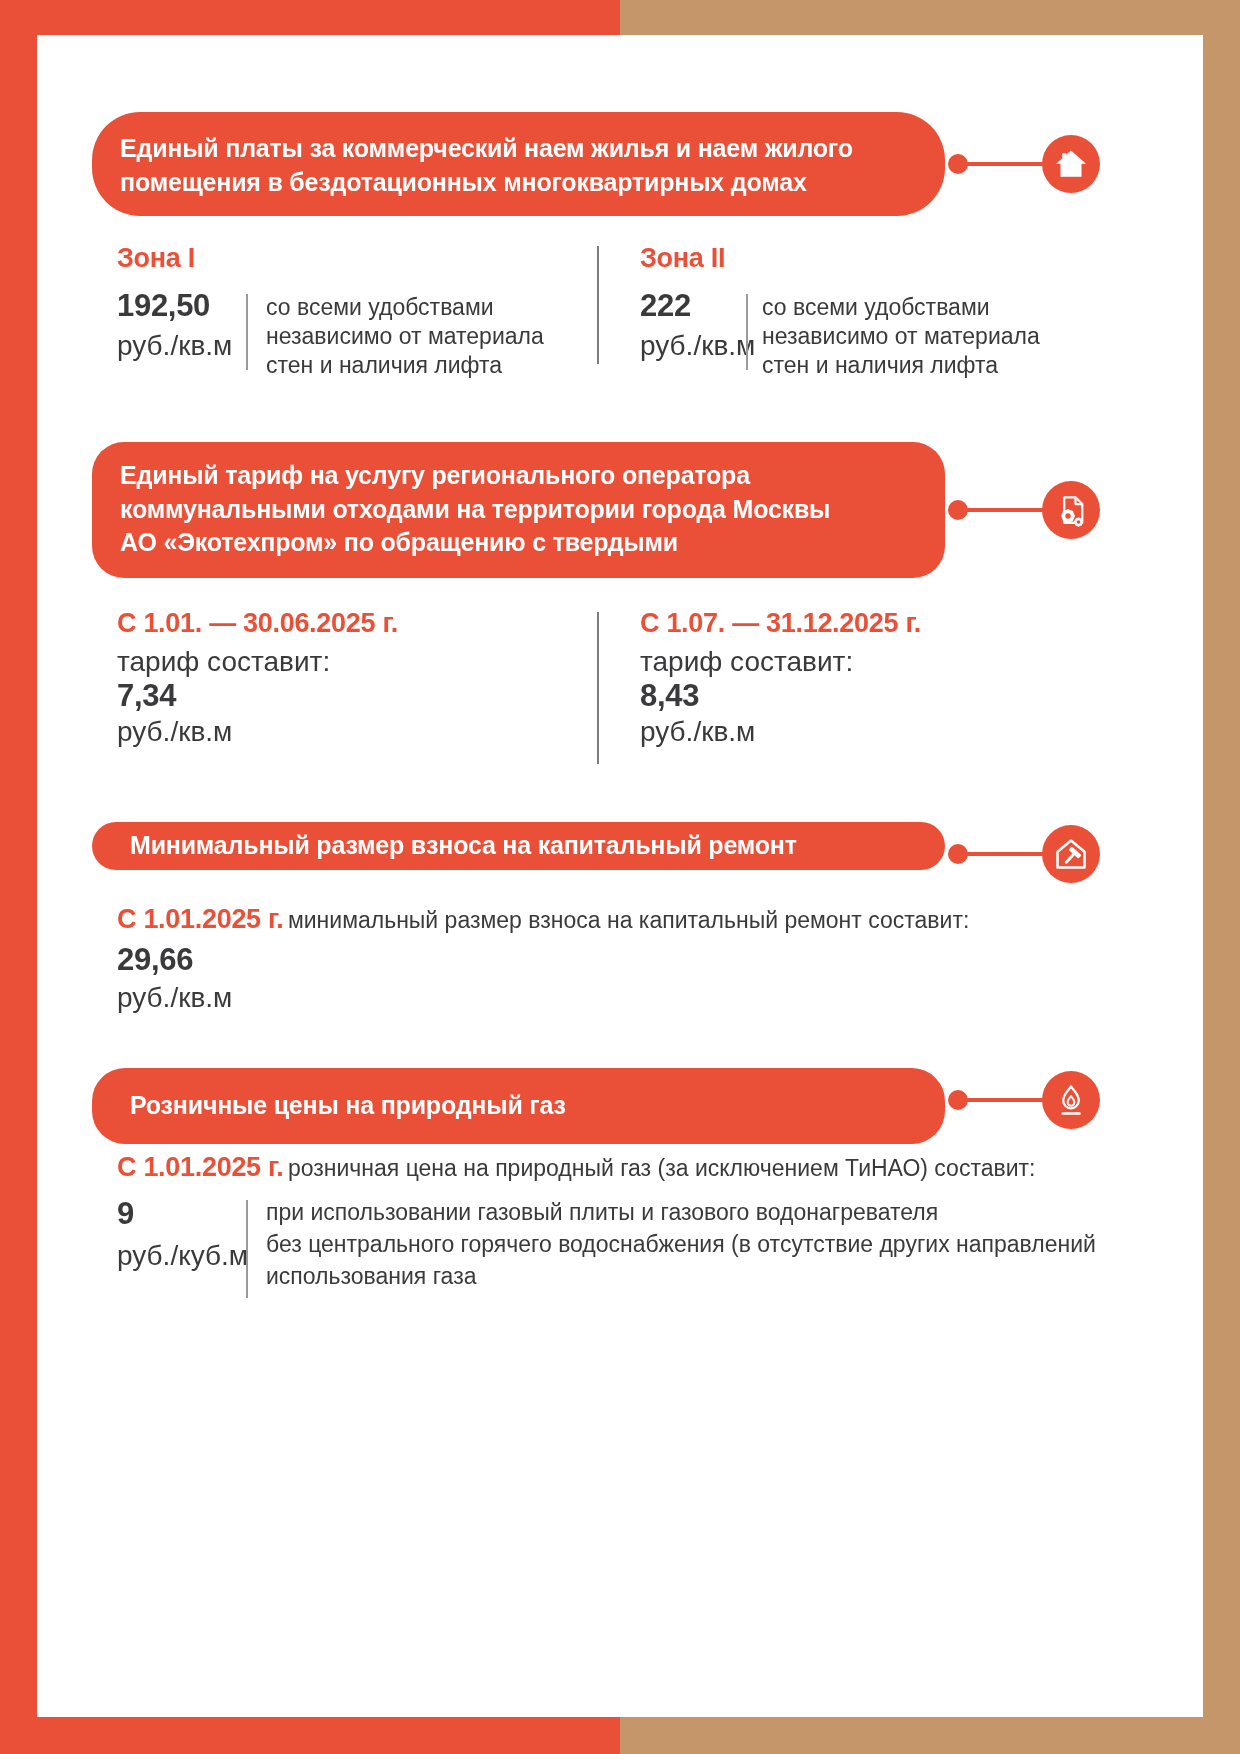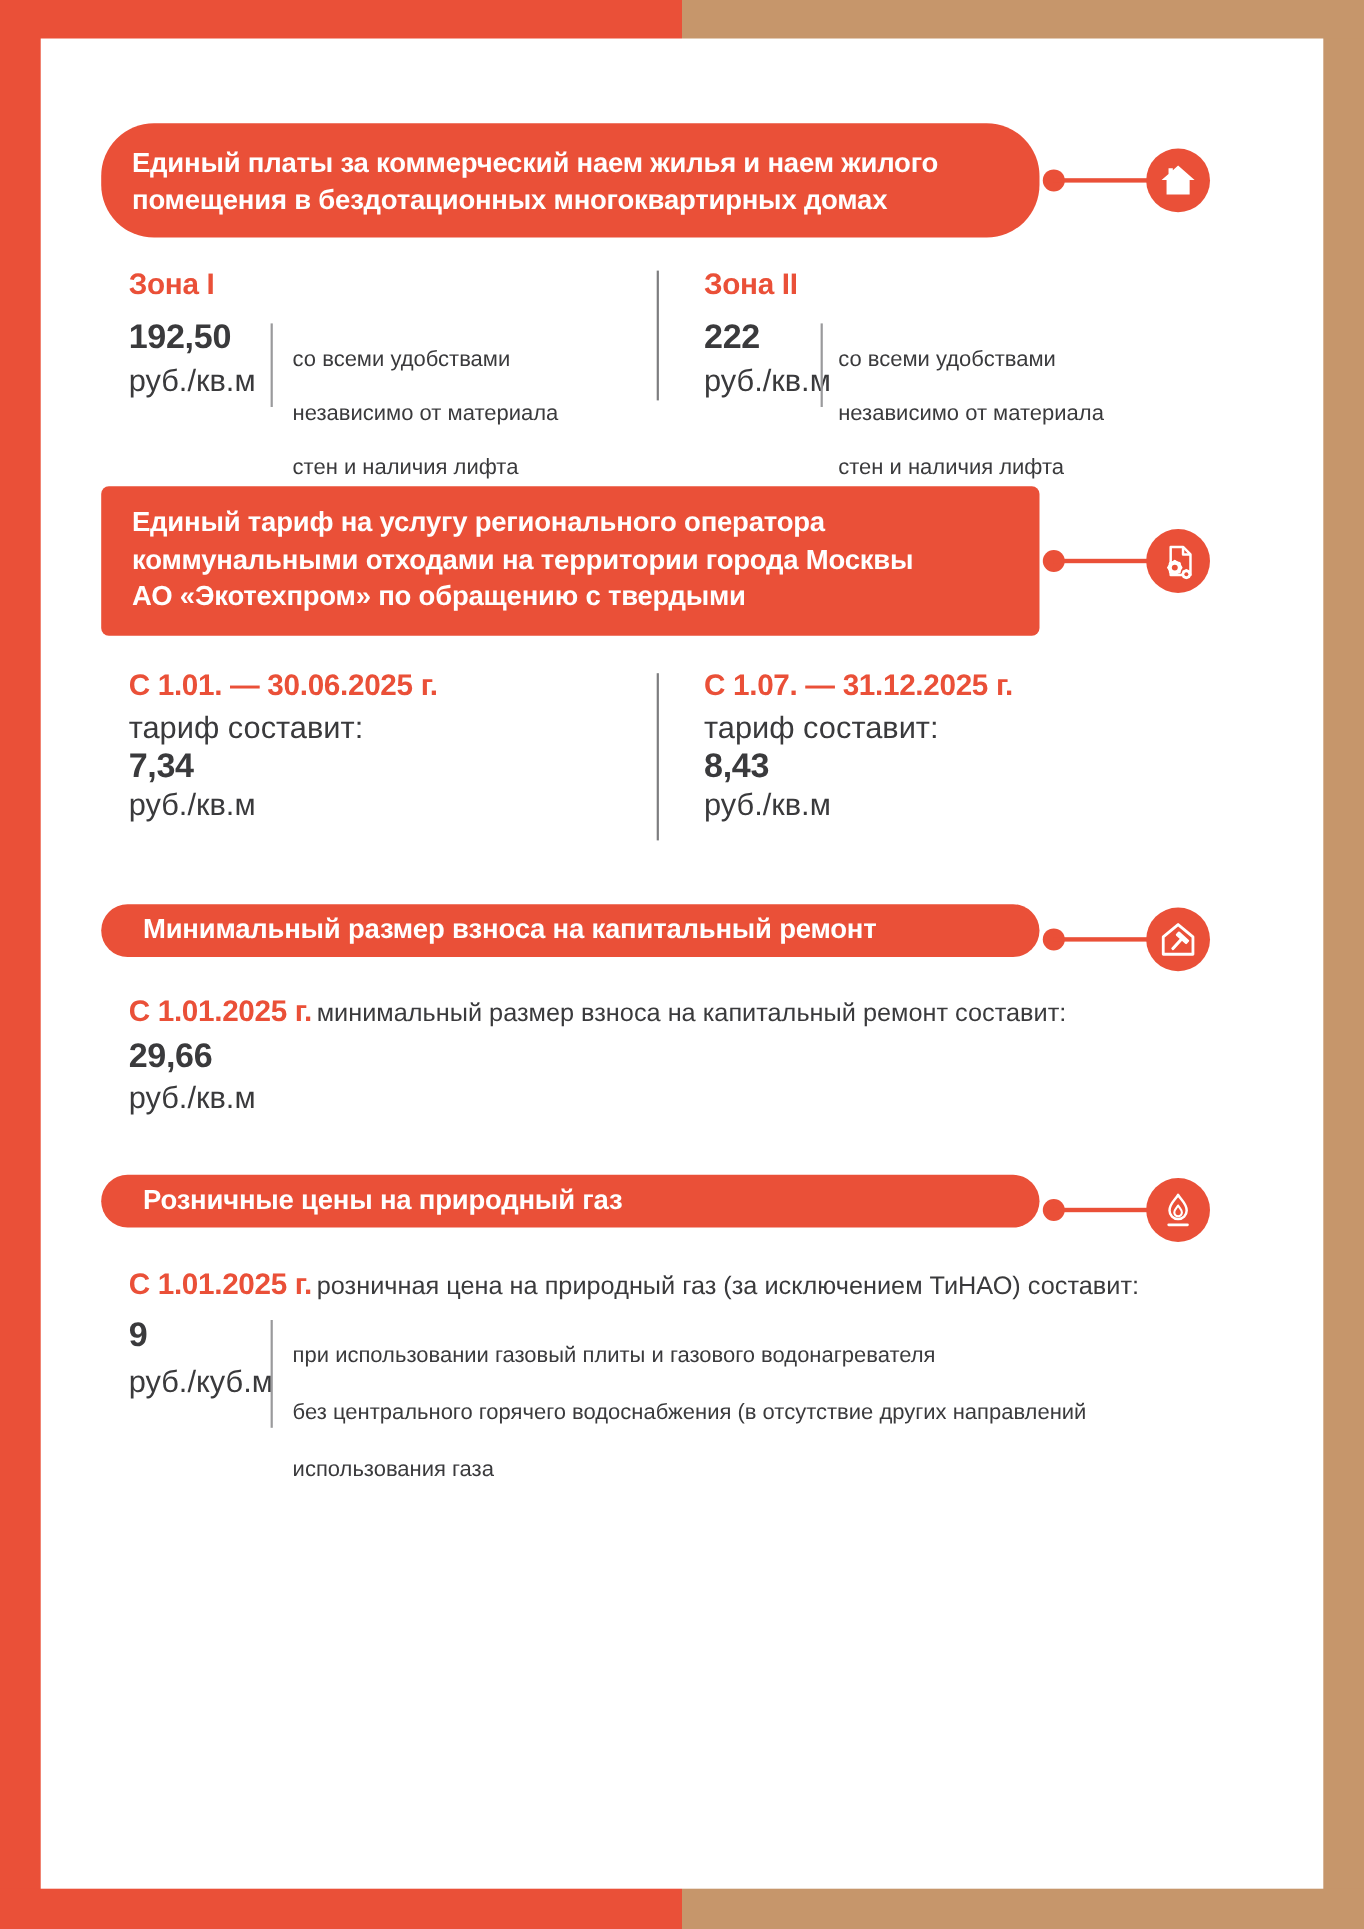"со всеми удобствами" .body-line { font-size: 20px -> 23px; margin-top: 20px -> none }
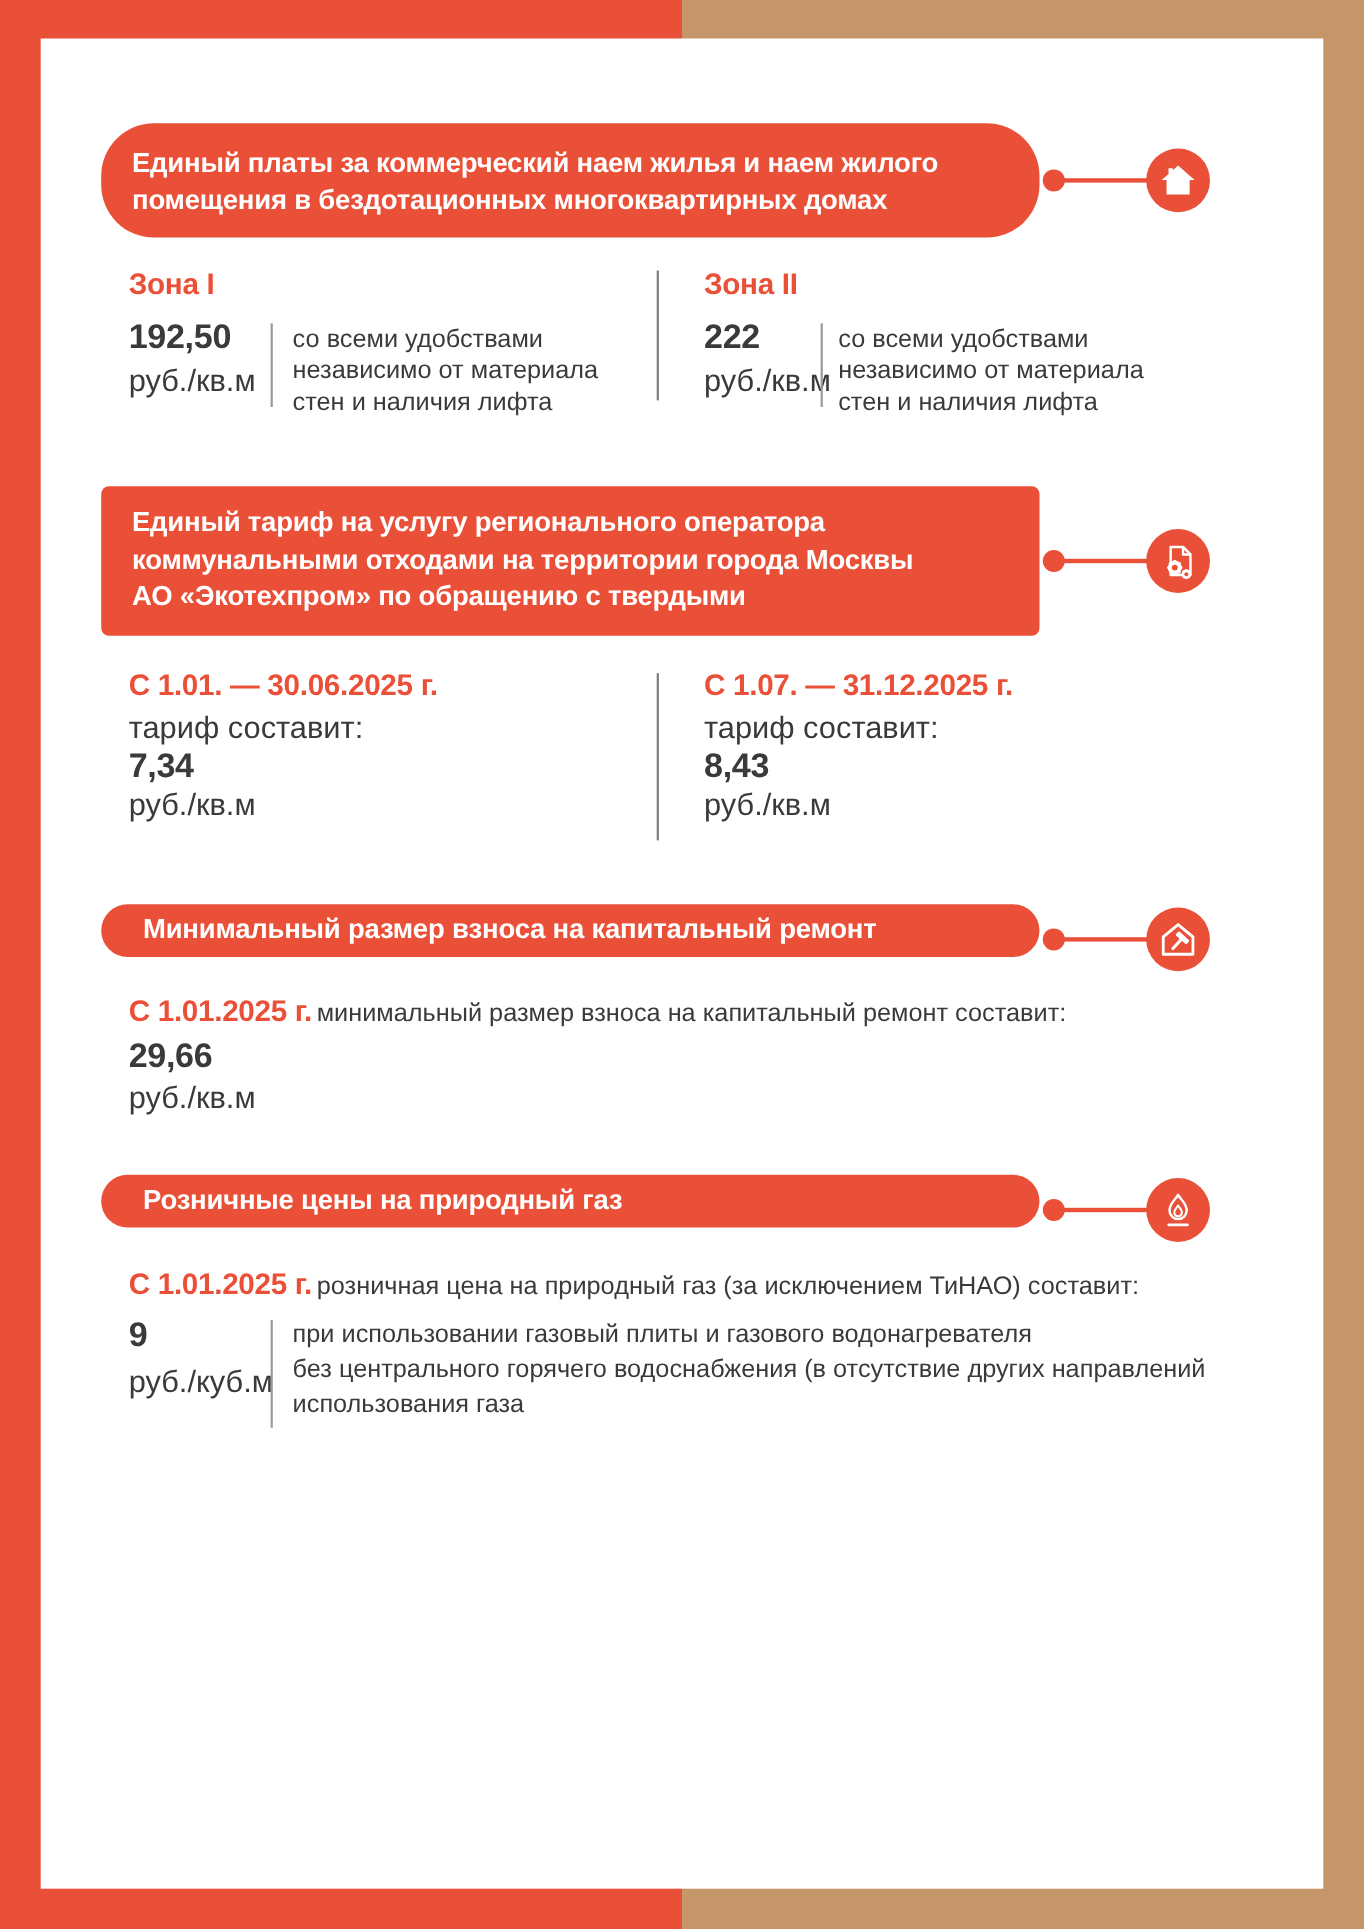"Единый тариф на услугу регионального" .banner-waste { border-radius: 7px -> 32px }
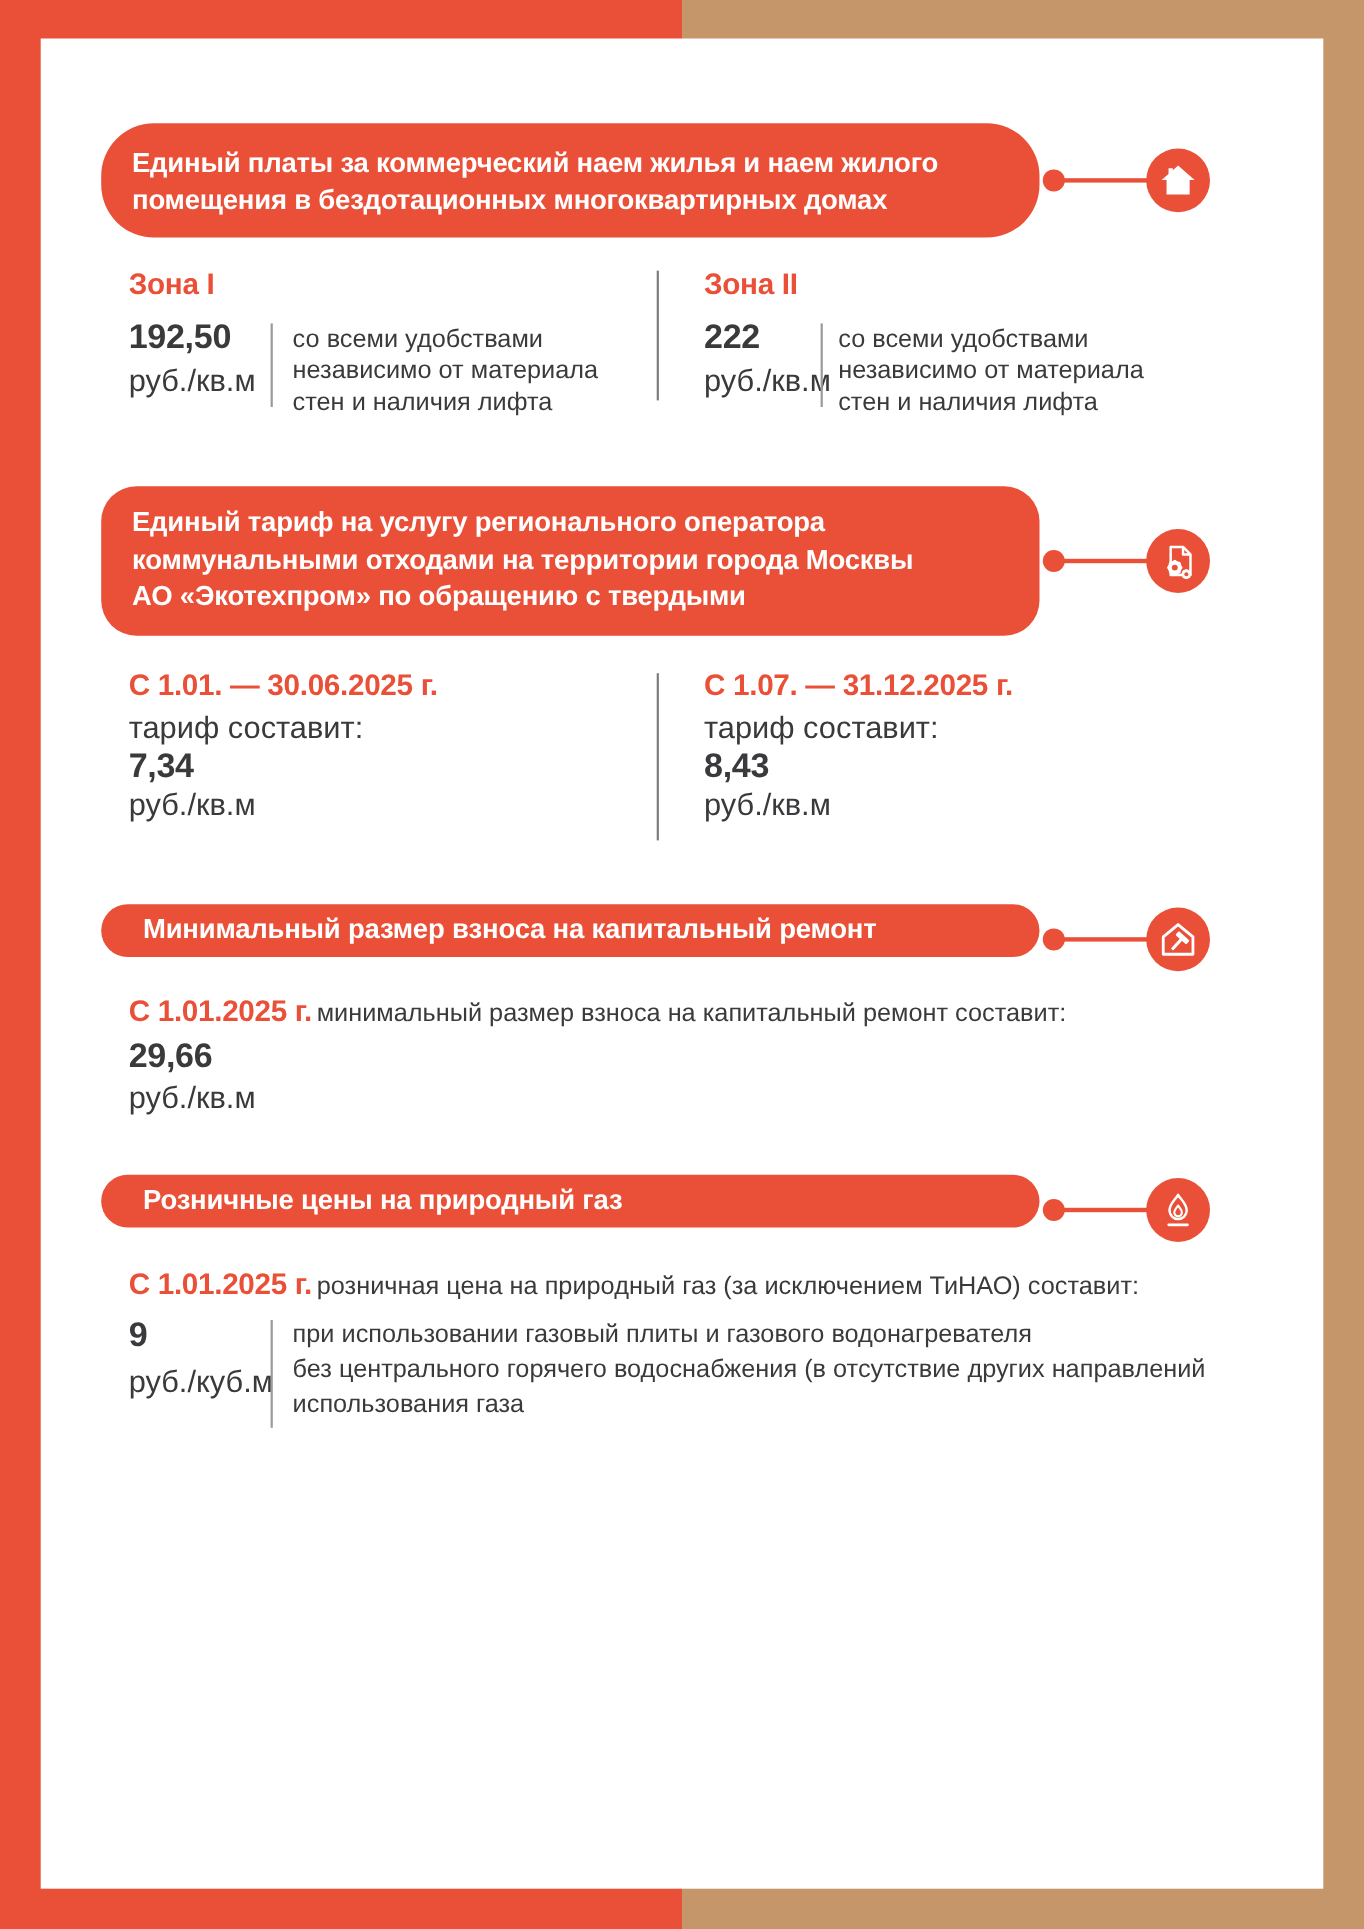"Розничные цены на природный газ" .banner-gas { height: 48px -> 76px }
